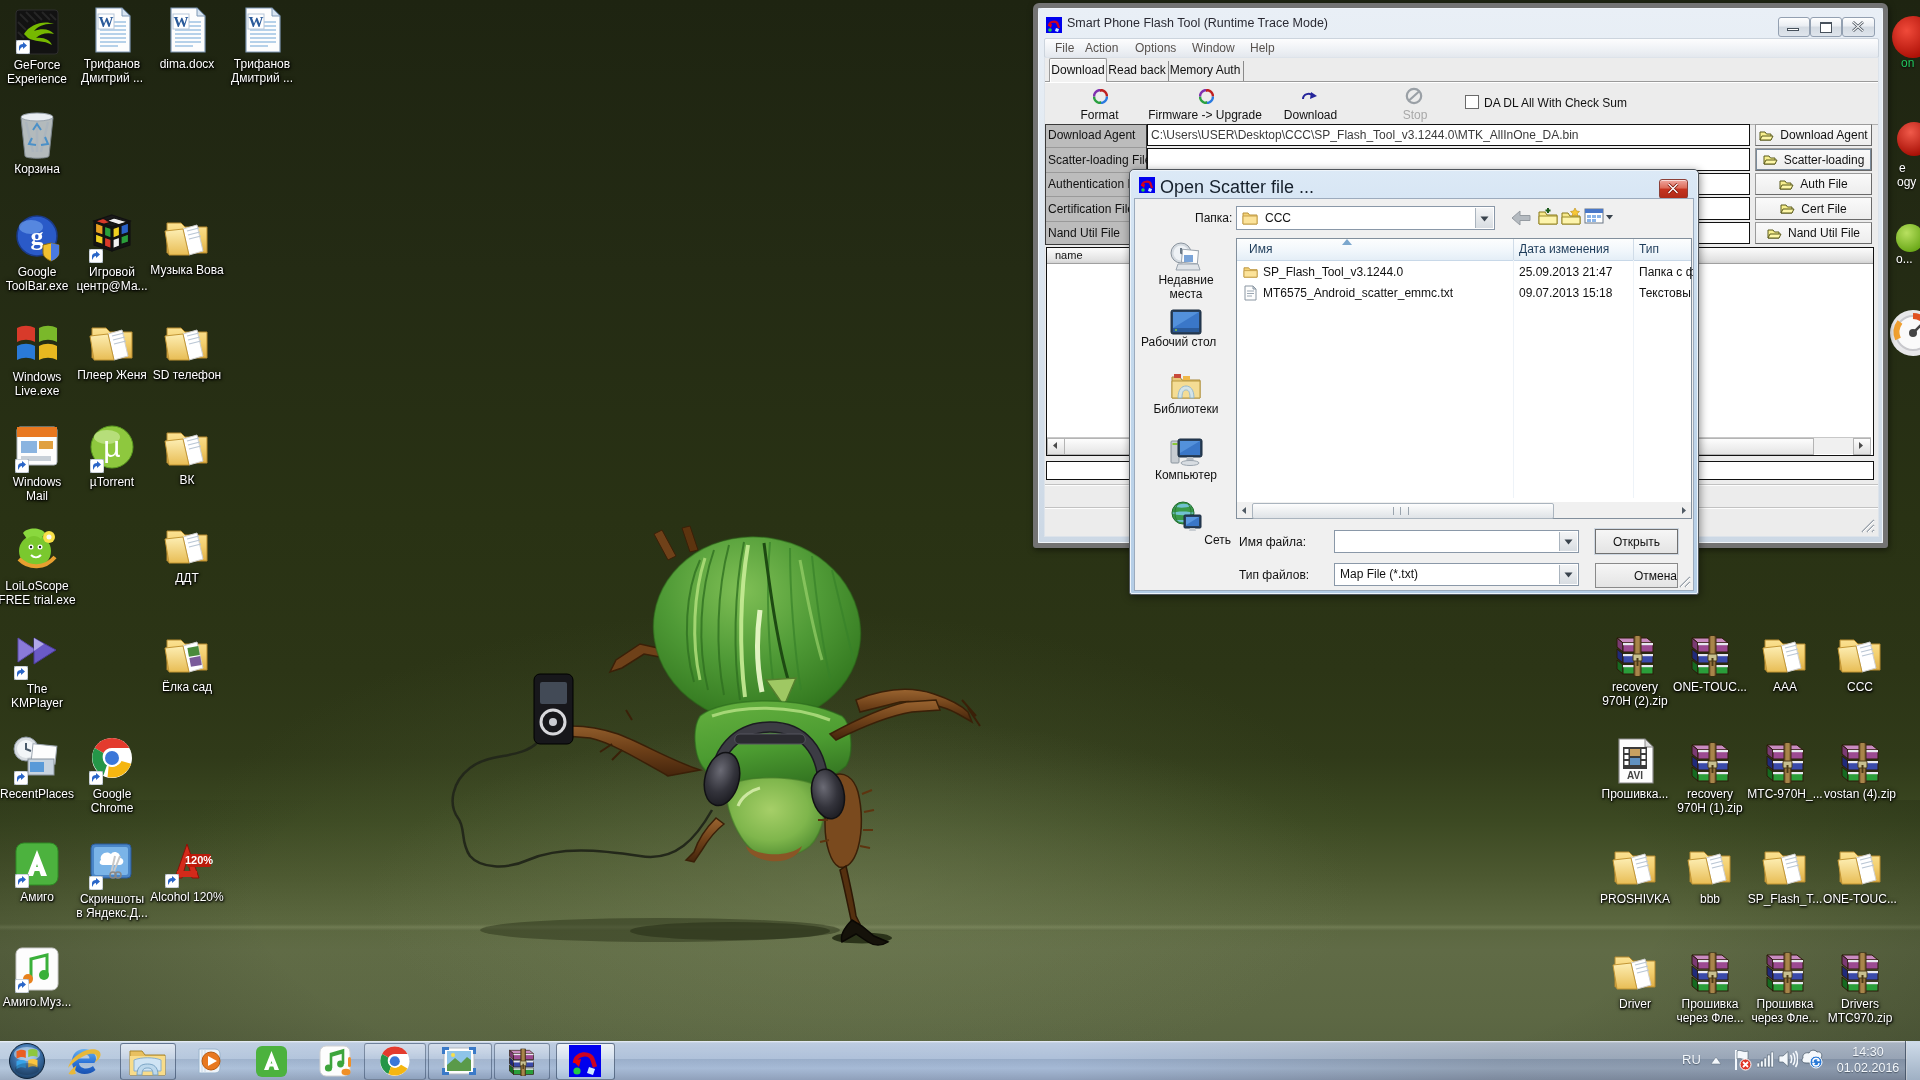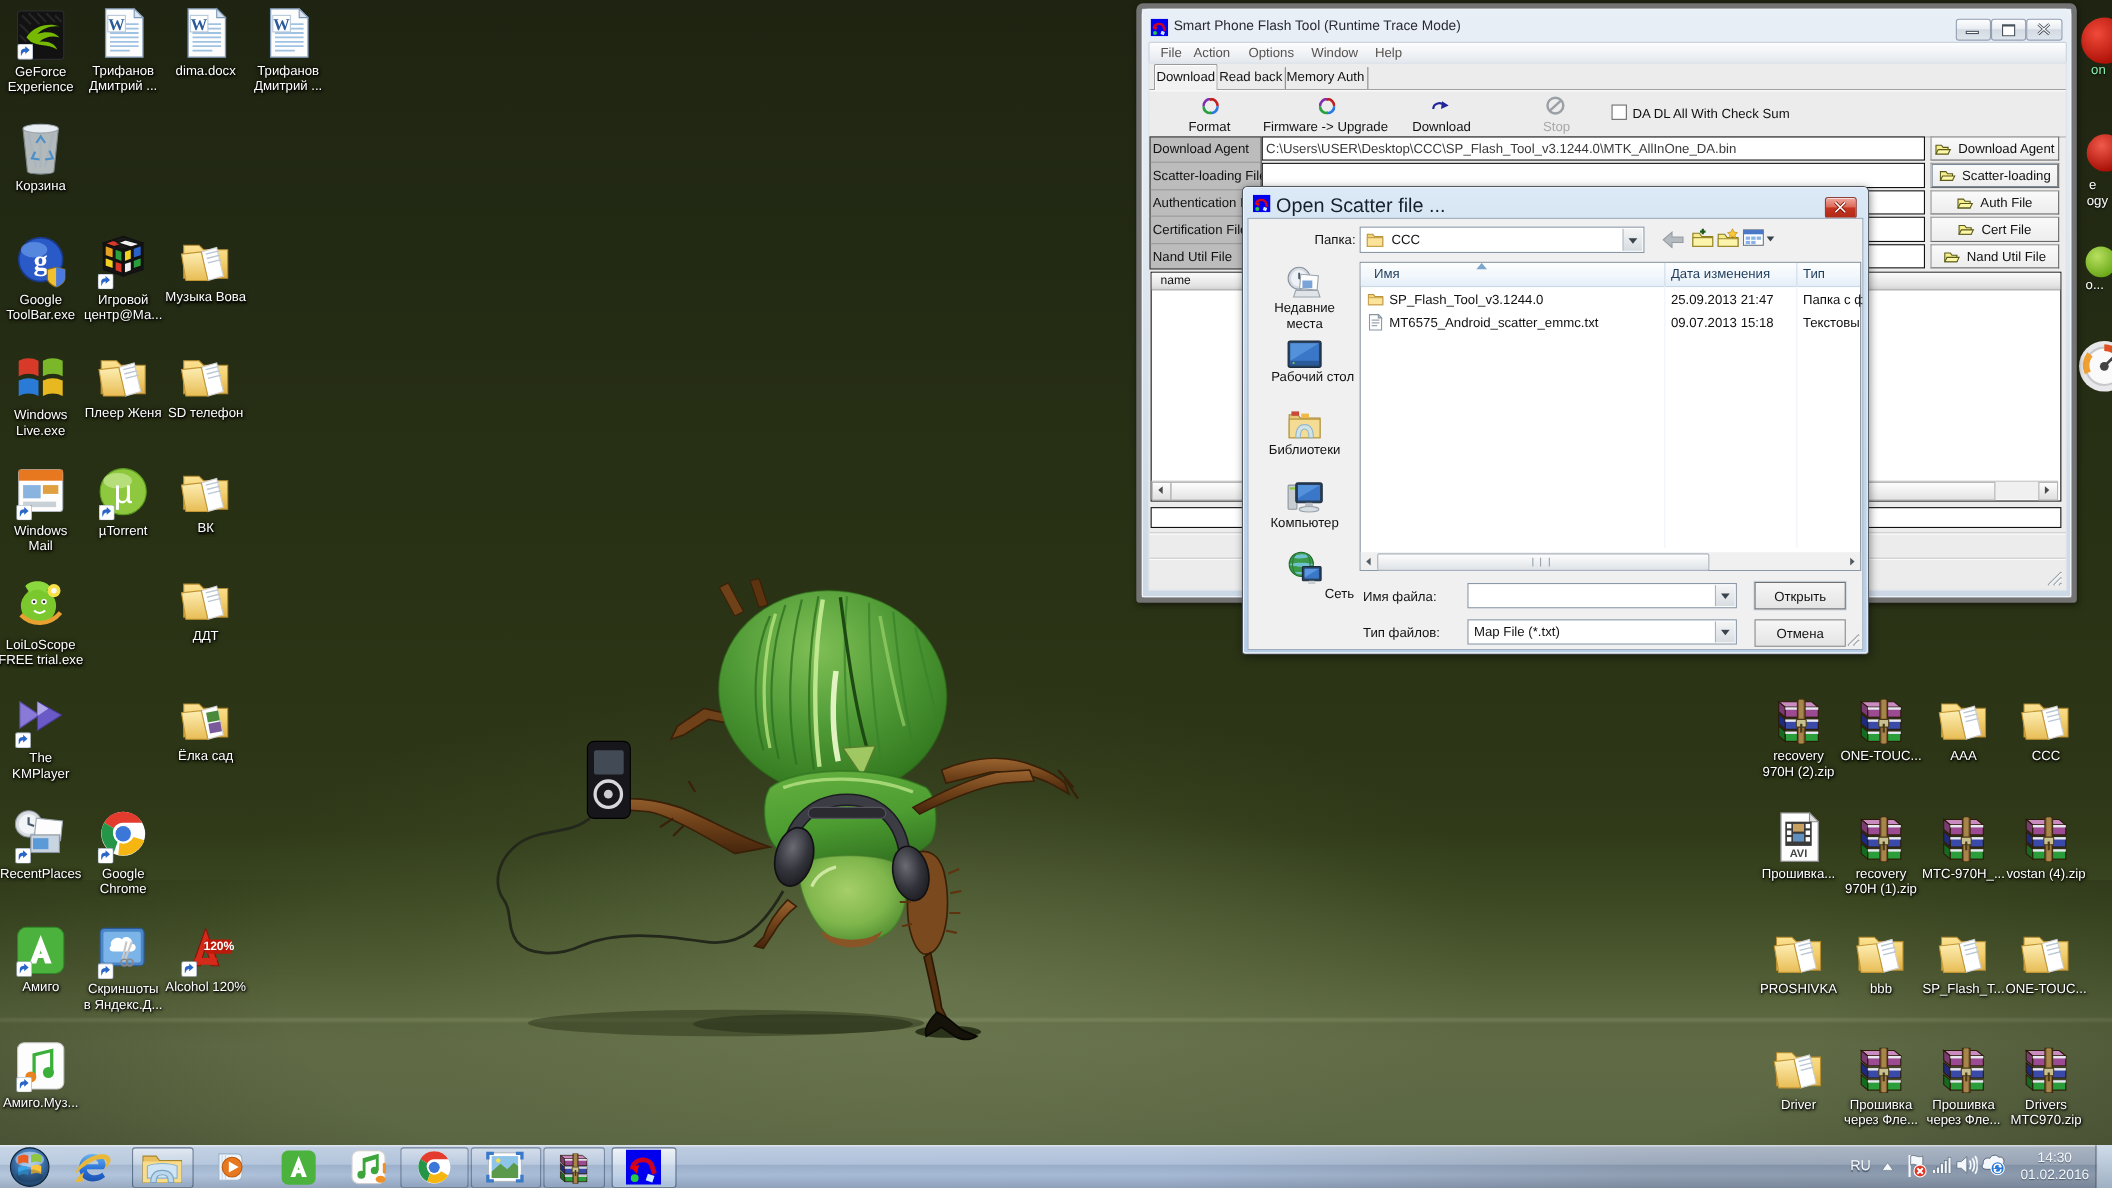"on" span { color: #86efac -> #22c55e }
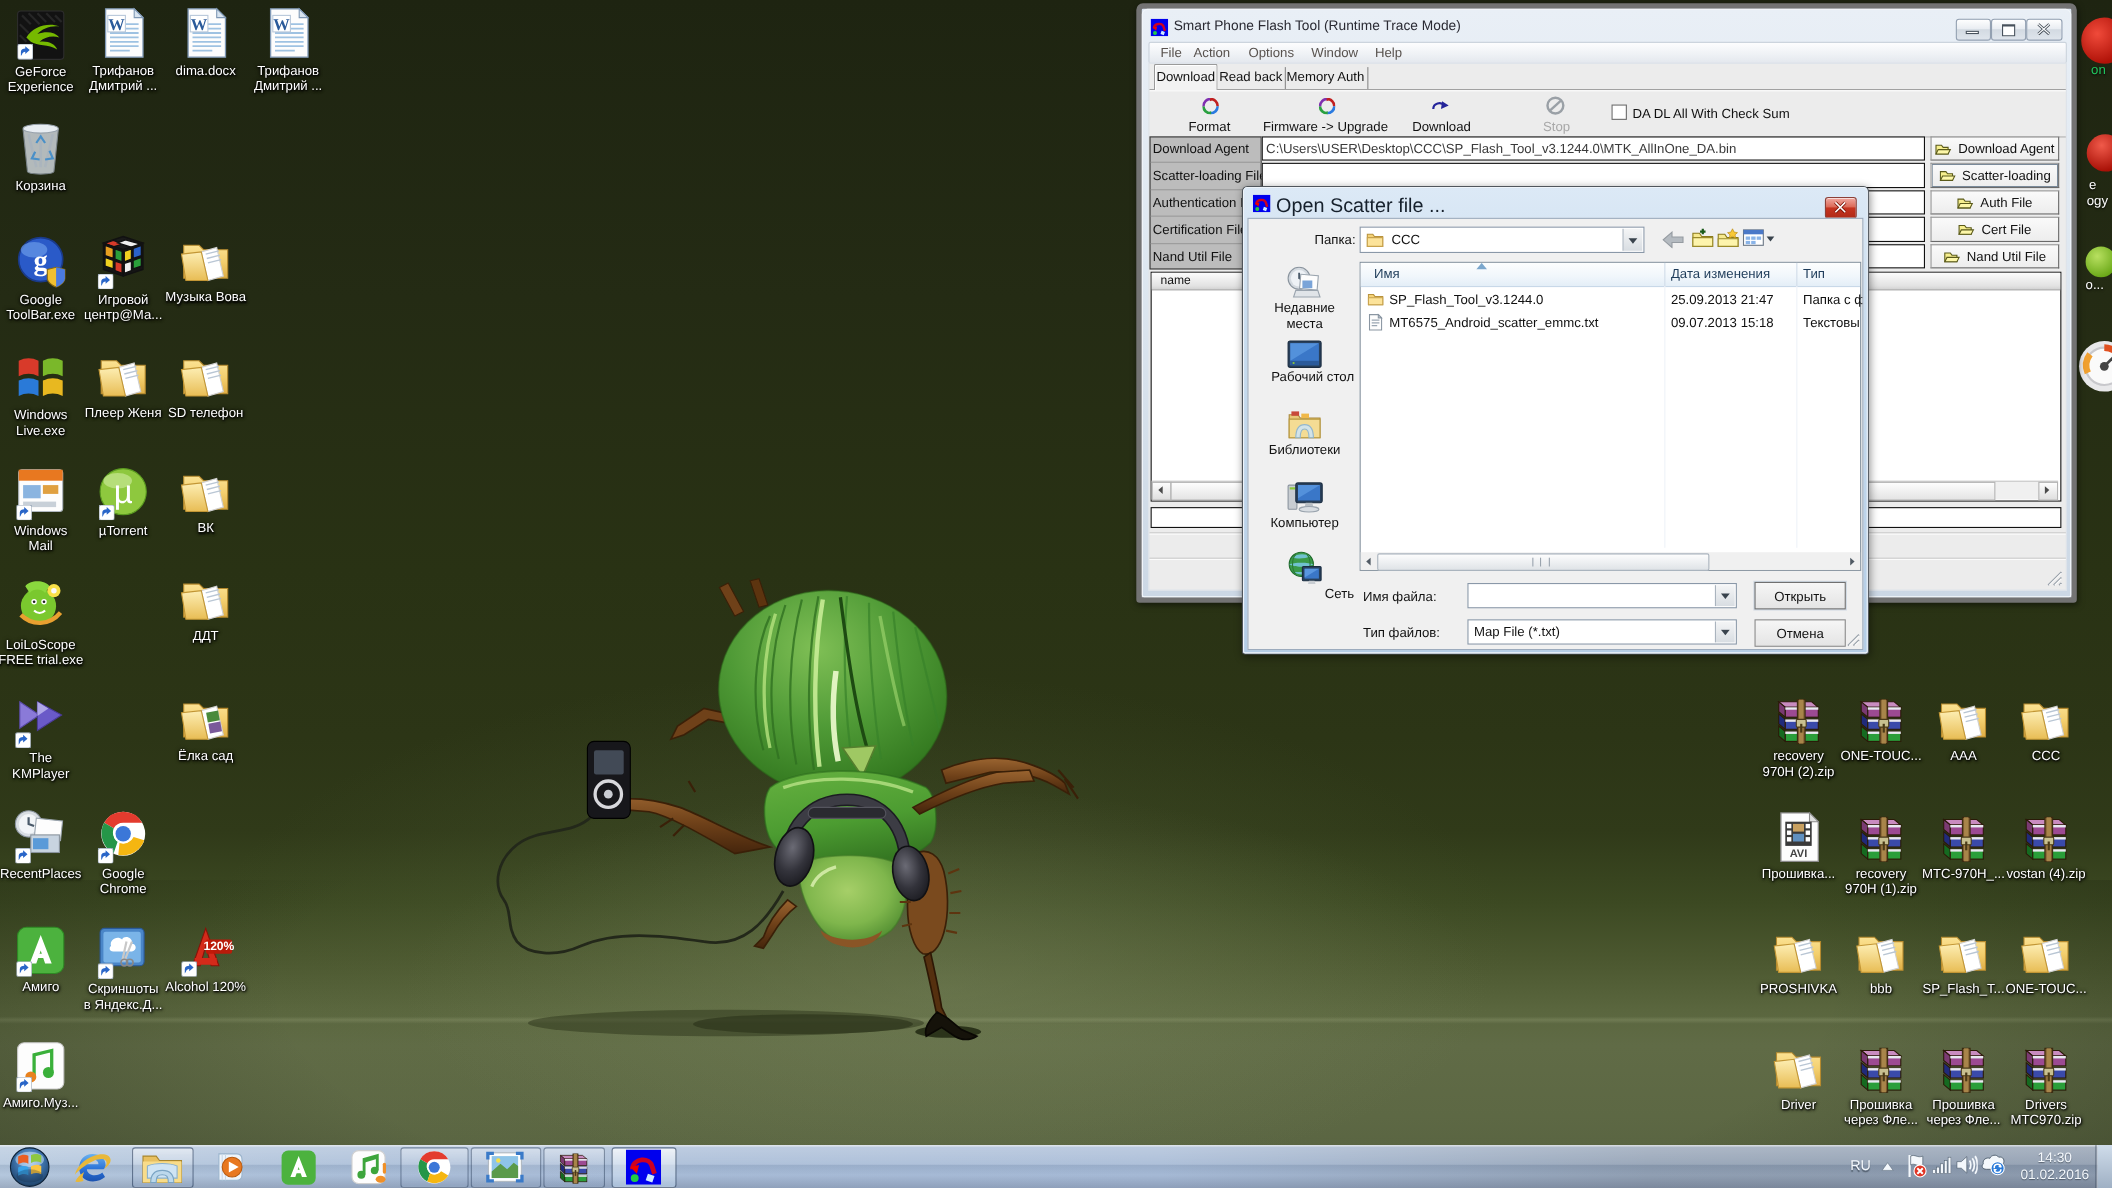"Рабочий стол" span { text-align: right -> left }
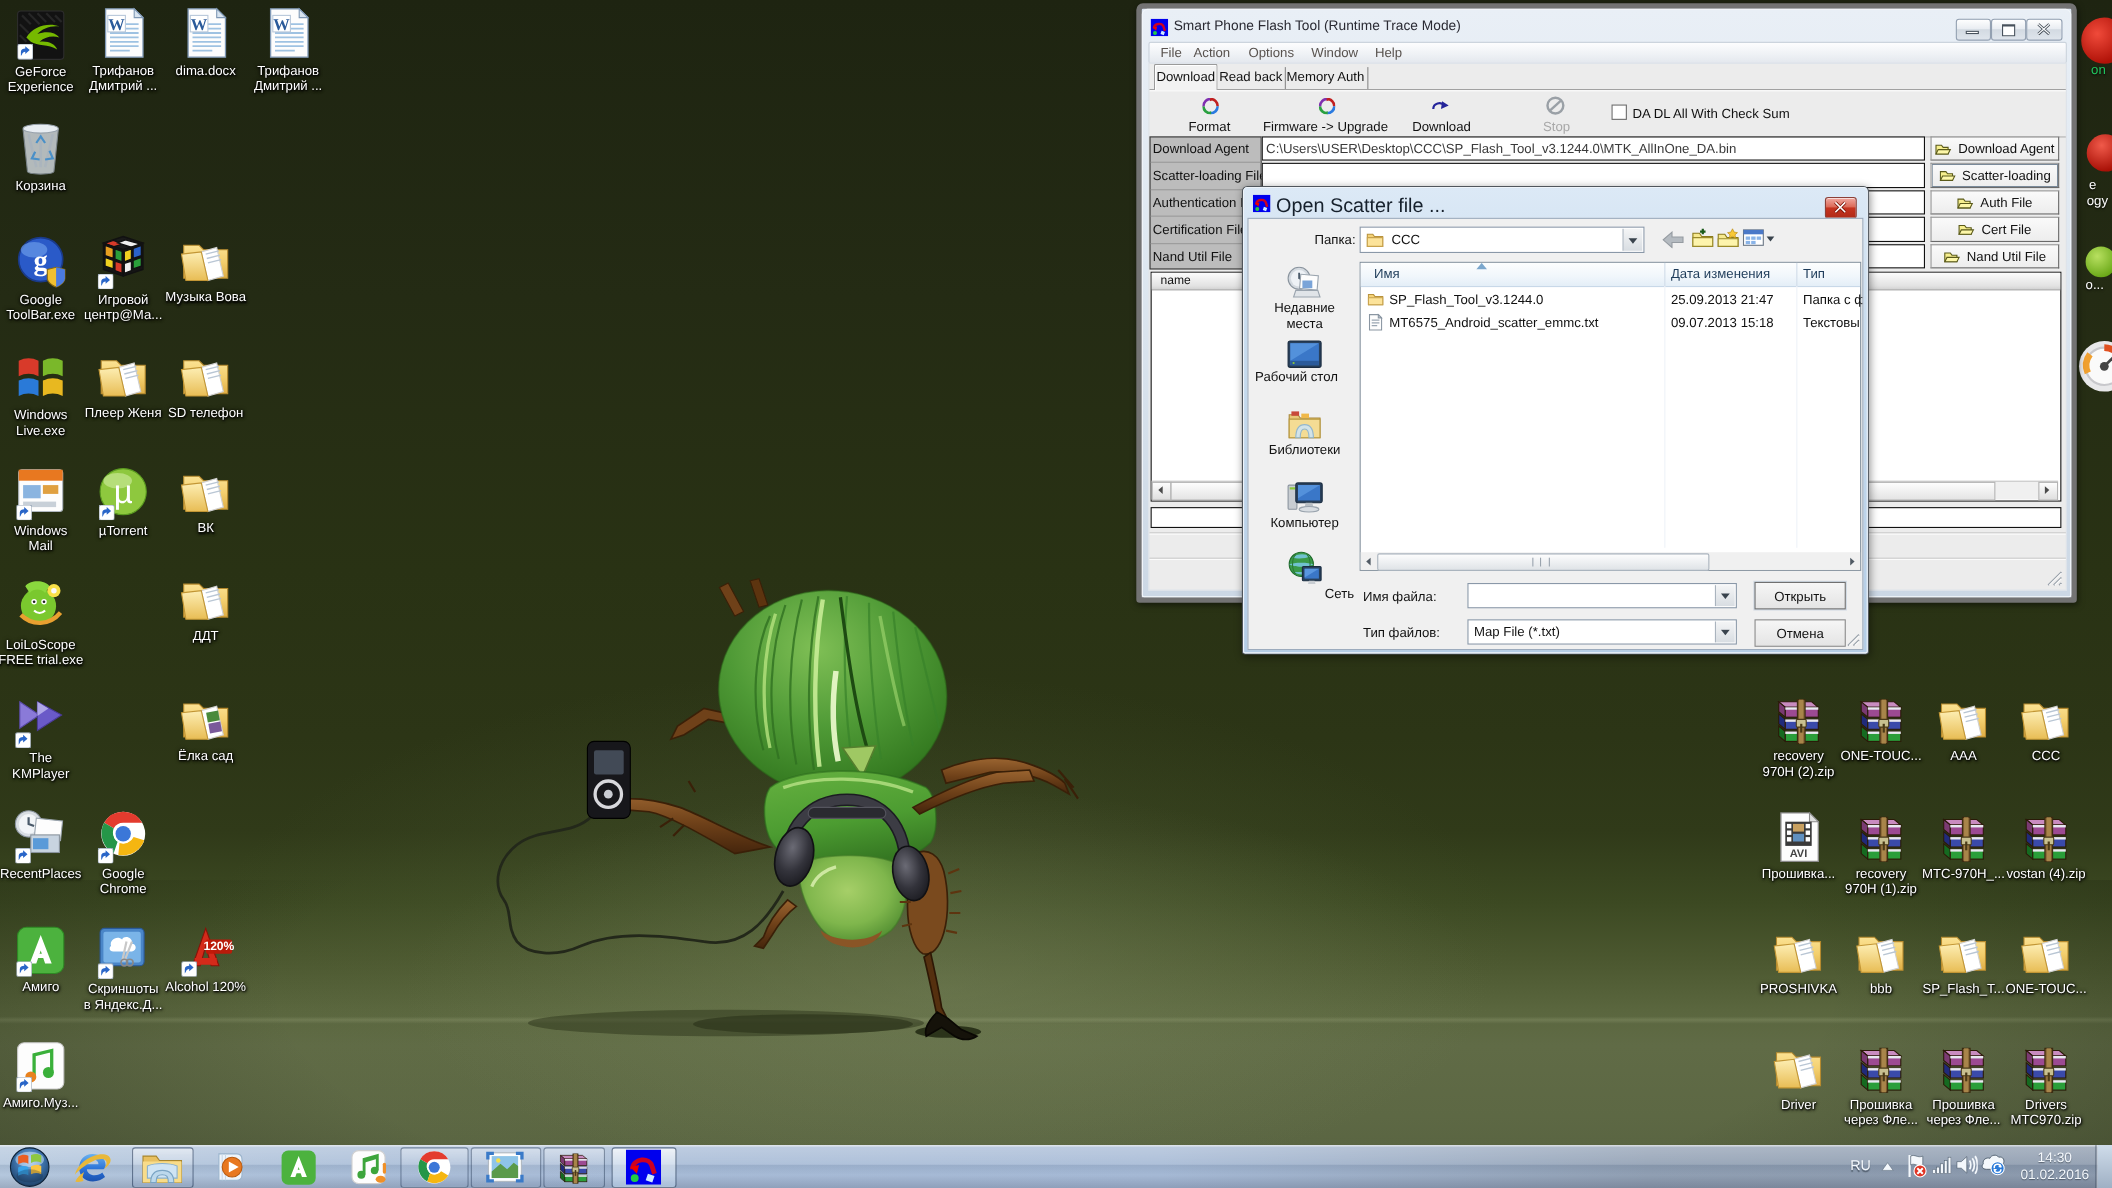"Отмена" div { text-align: center -> right }
